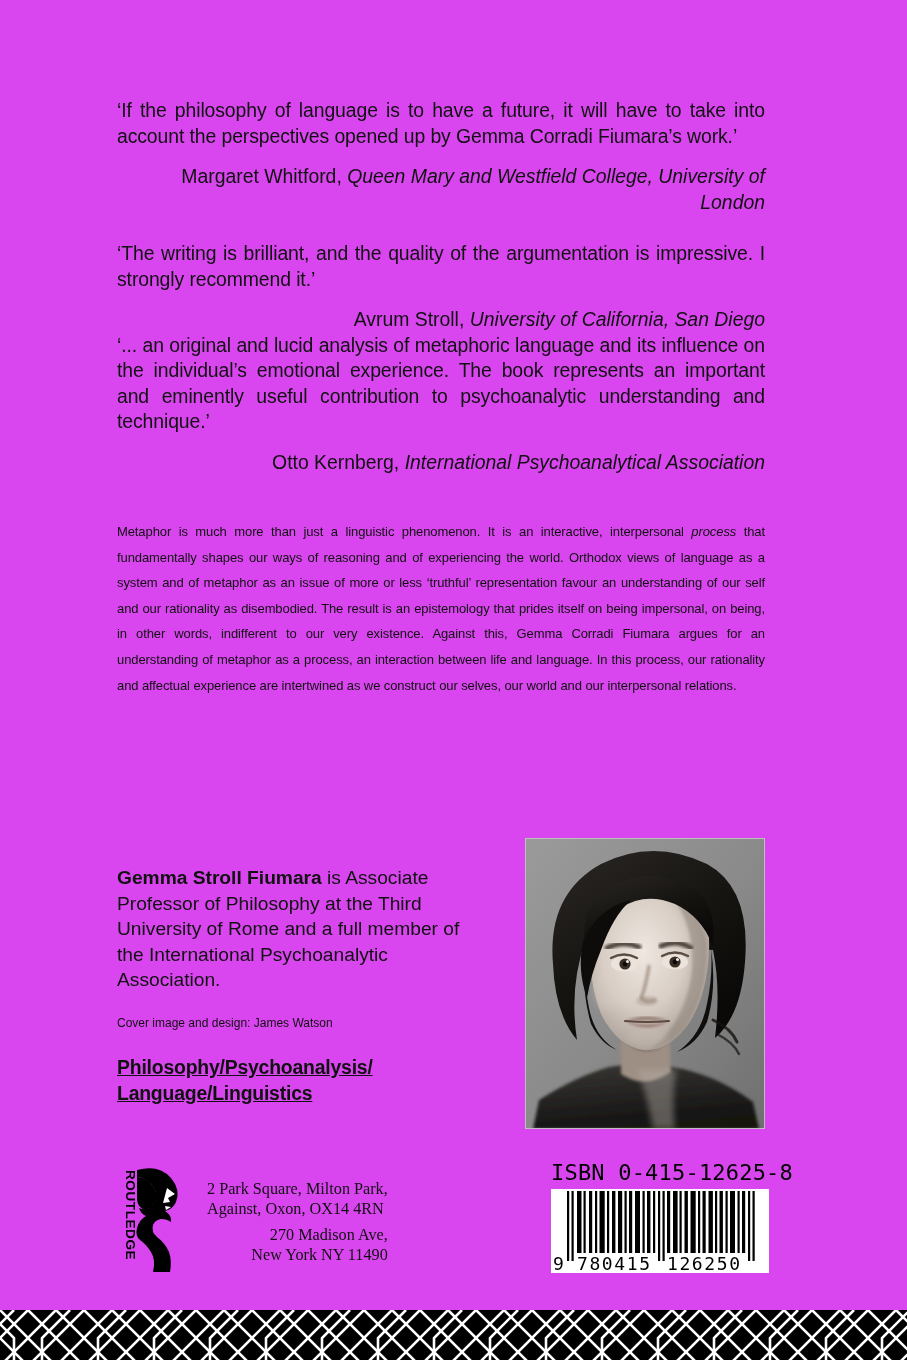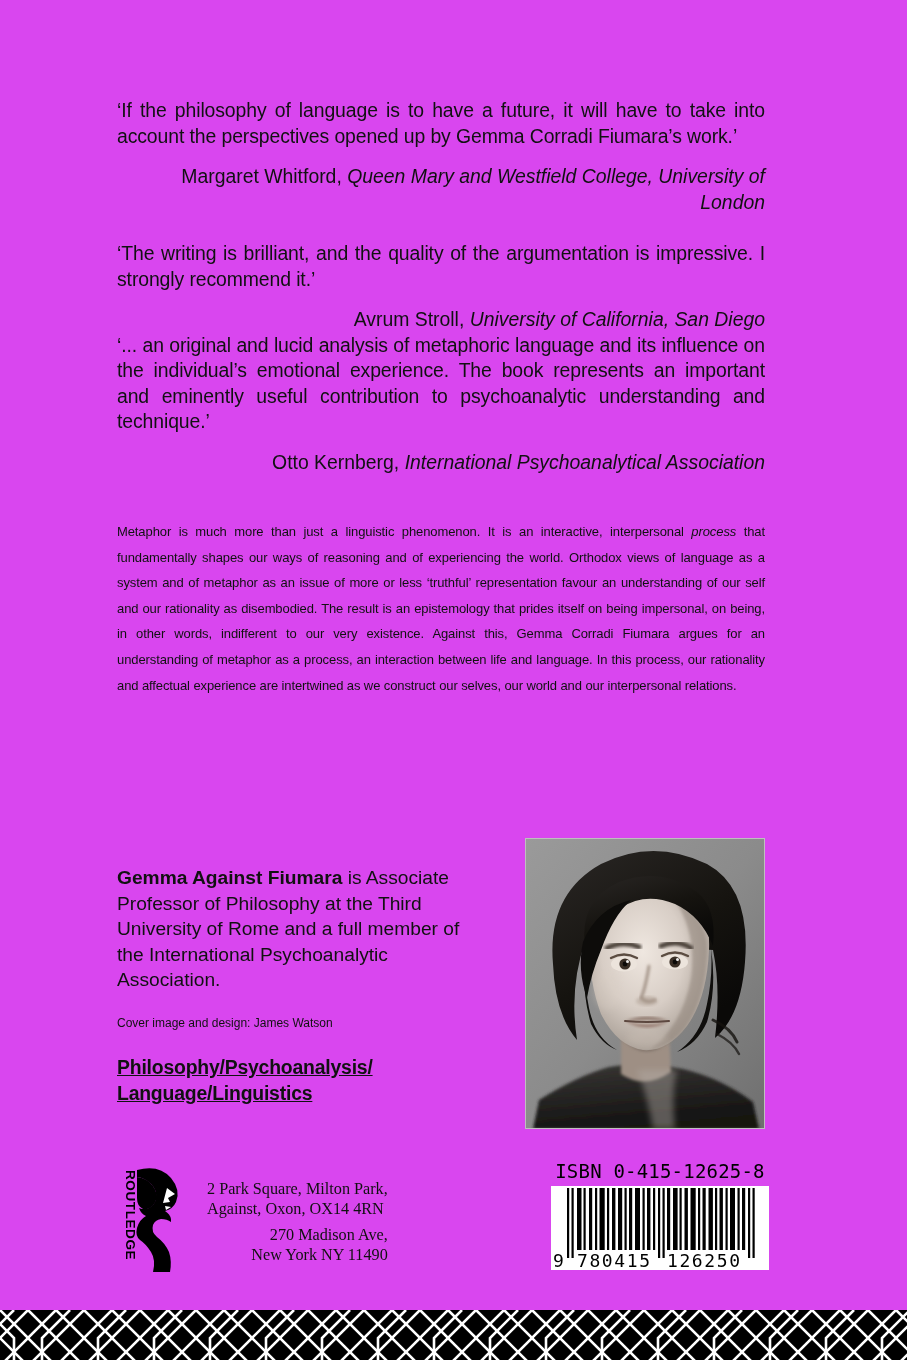"Gemma Against Fiumara" b { text: Against -> Stroll }
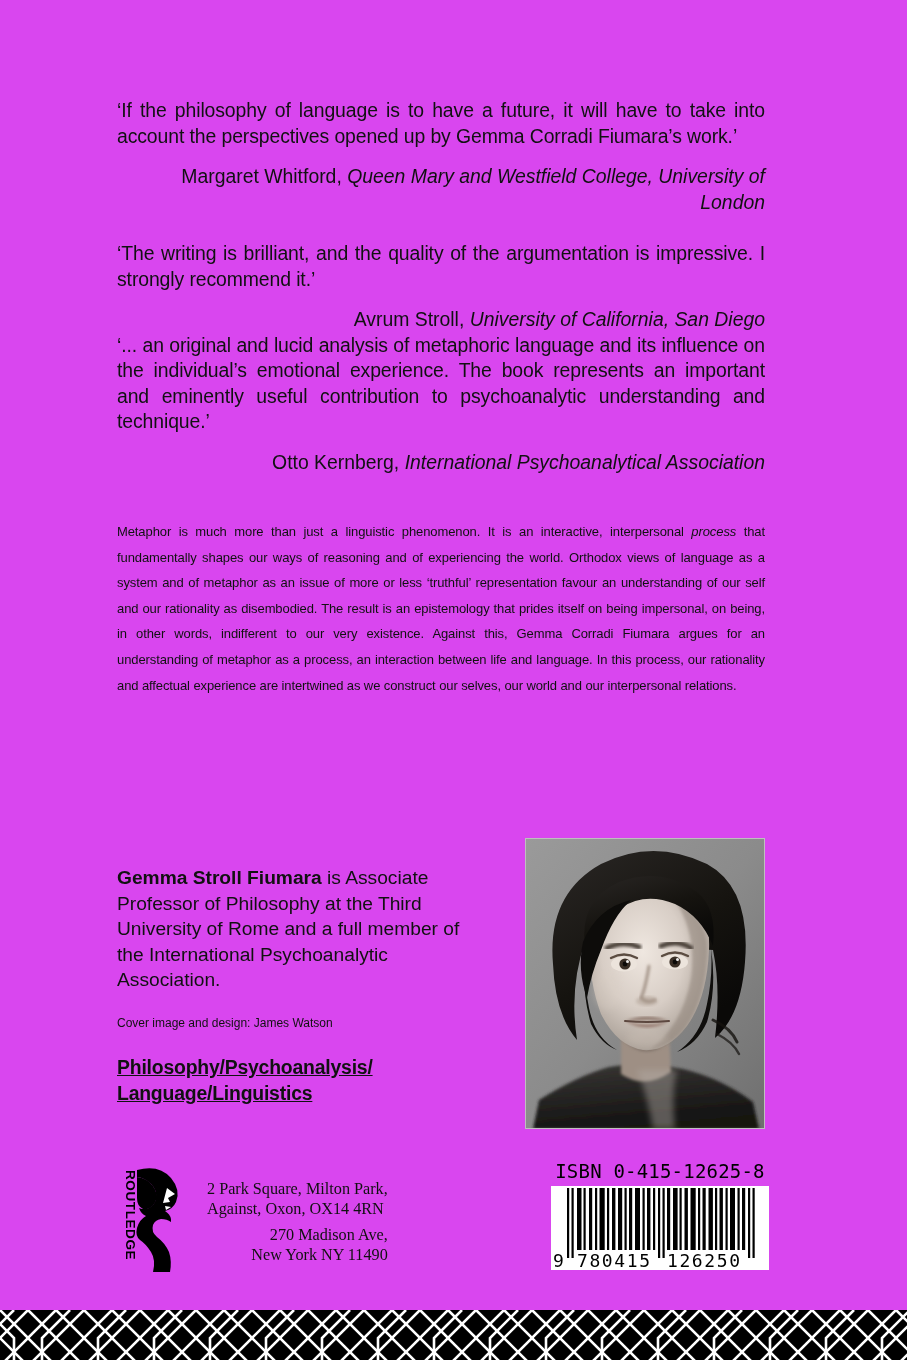"ISBN 0-415-12625-8" .isbn-text { font-size: 19px -> 22px }
